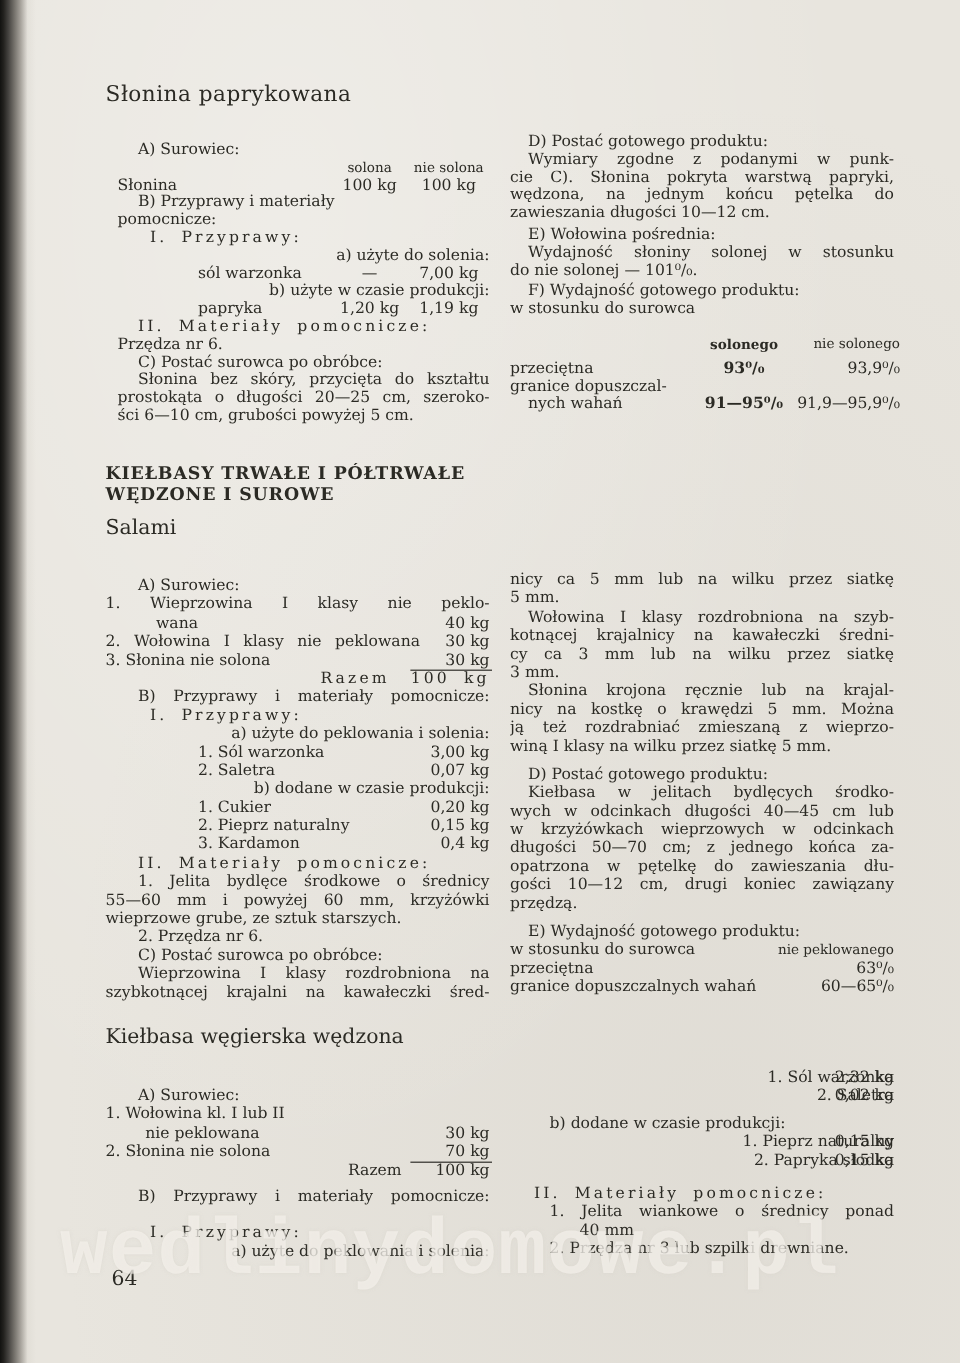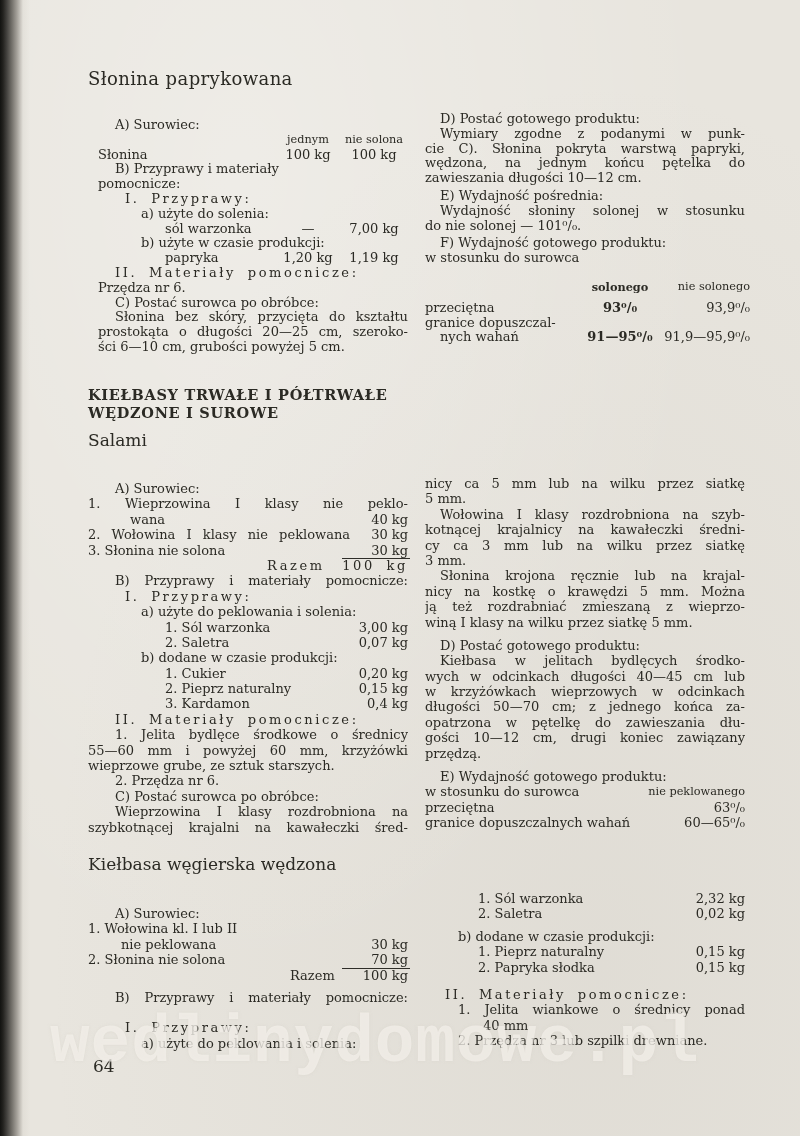"jednym" span.v1 { text: jednym -> solona }
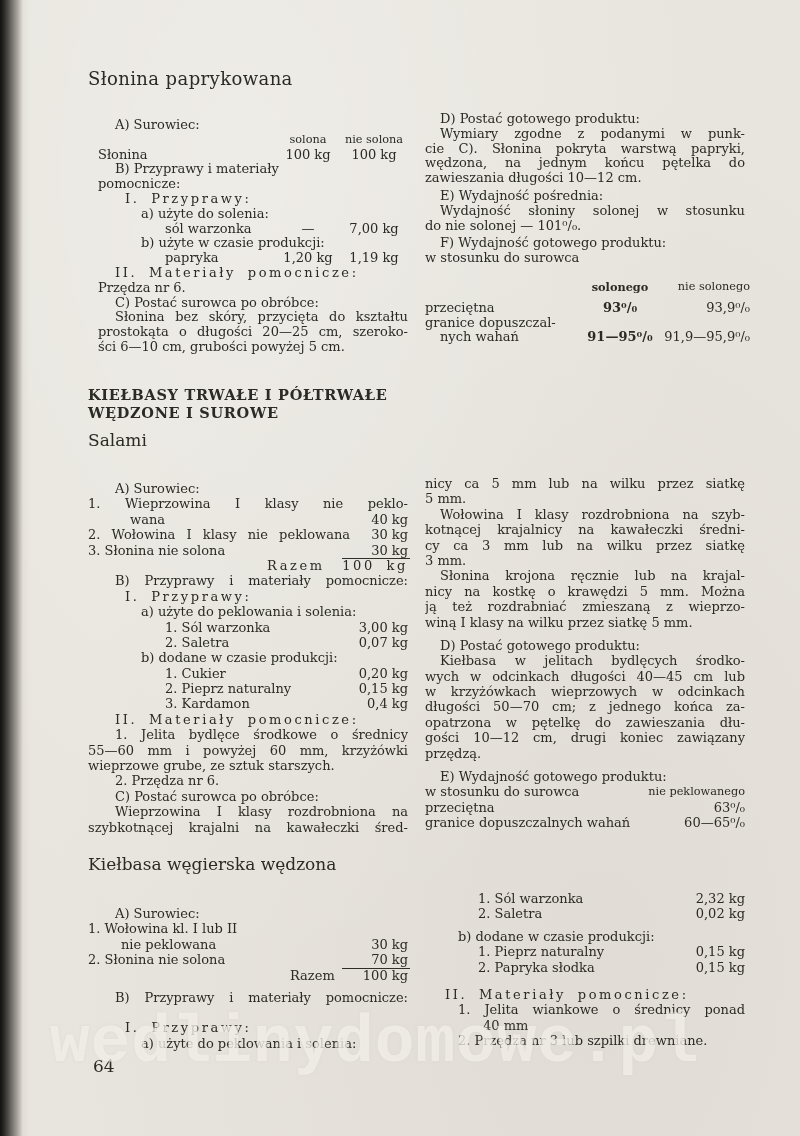"E) Wydajność pośrednia:" span.t { text: Wydajność -> Wołowina }
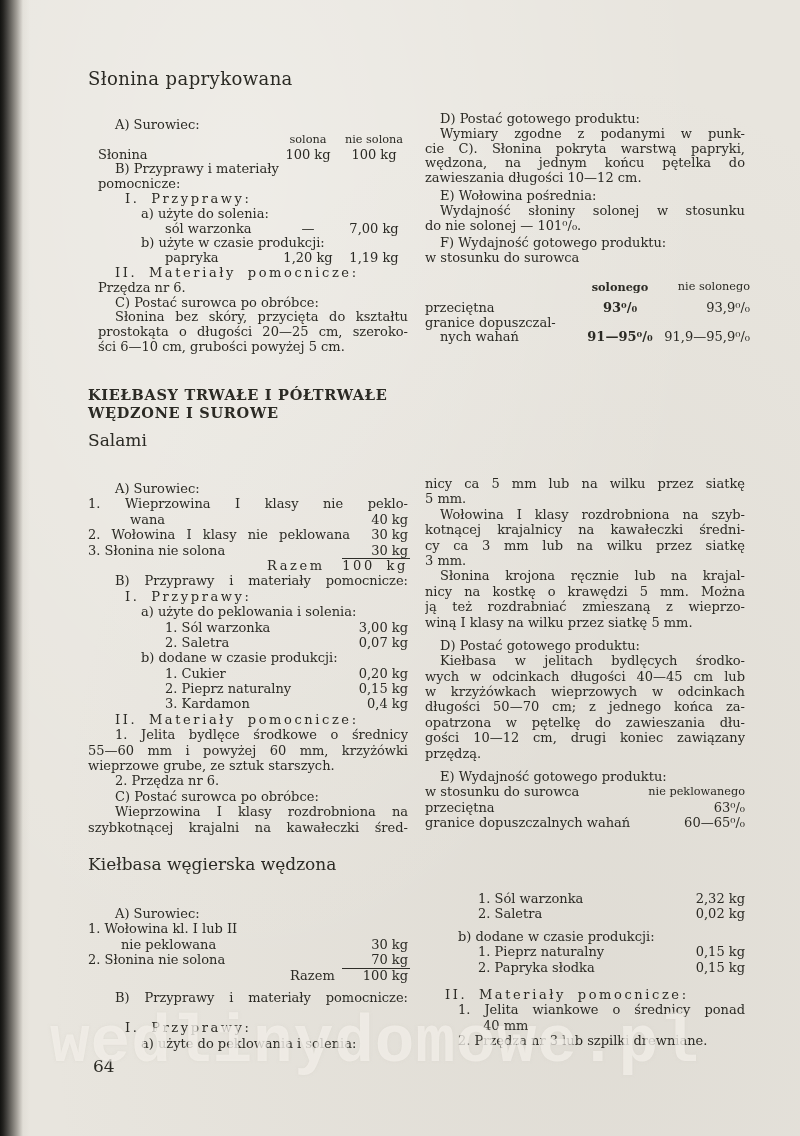"a) użyte do solenia:" .p8 { text-align: none -> right }
